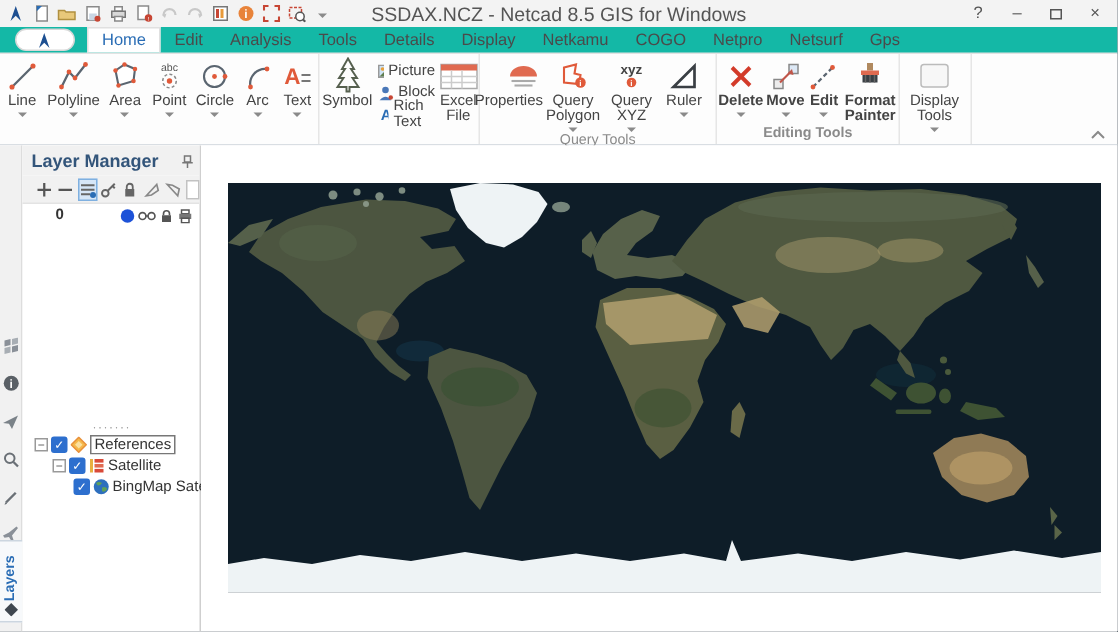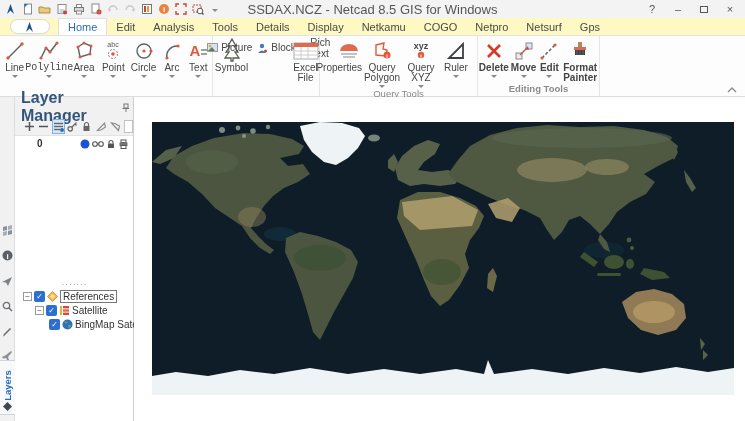"Home" .tabbar { background: #fef9c3 -> #14b8a6 }
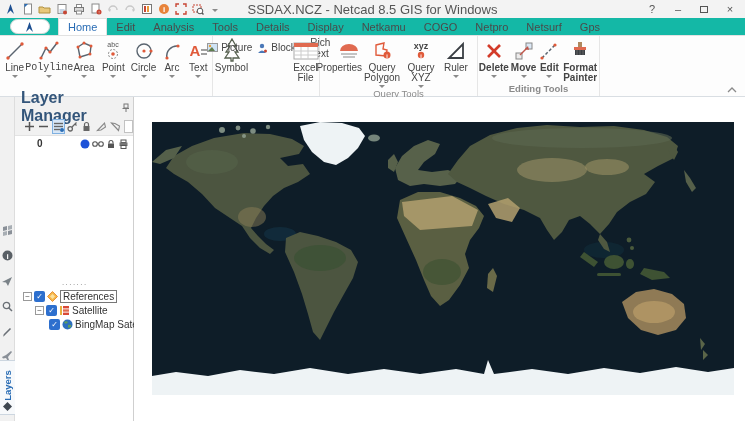"Picture" .stackcol { flex-direction: row -> column; justify-content: center -> space-between }
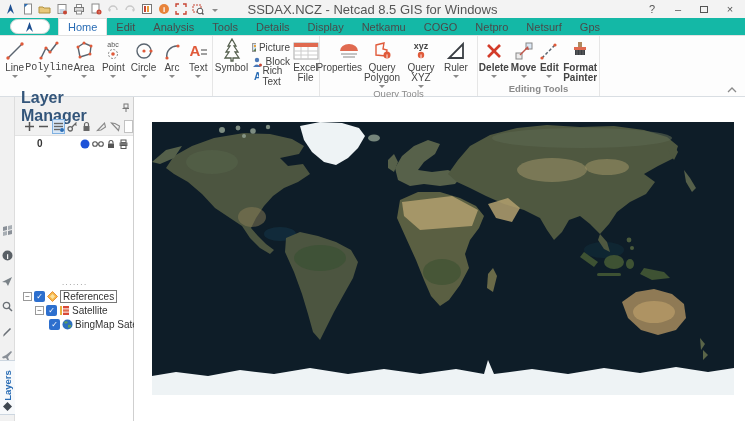"Polyline" div.rbtn { font-family: Liberation Mono, monospace -> none }
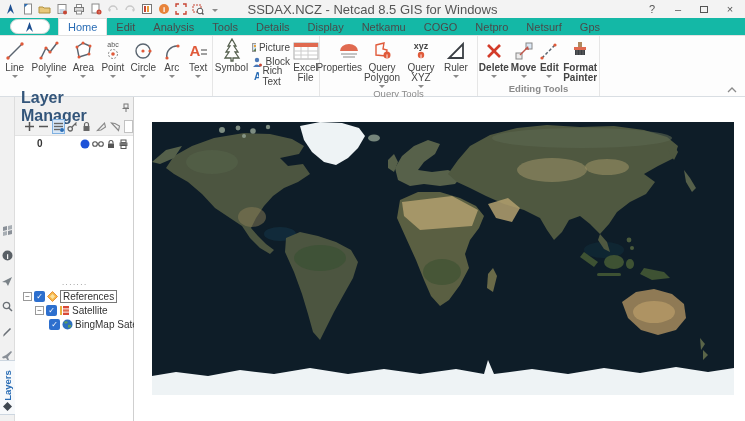"Display Tools" div.rgroup { html: none -> <div> <div> <div> <span> <svg> <rect></rect> </svg> </span> <span>Display Tools</span> <span></span> </div> </div> <div></div> </div> }
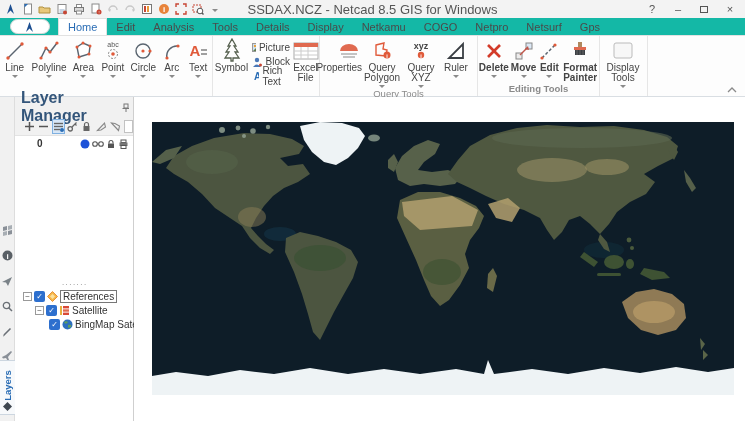"Layer Manager" .panel-title { font-size: 16px -> 12px }
